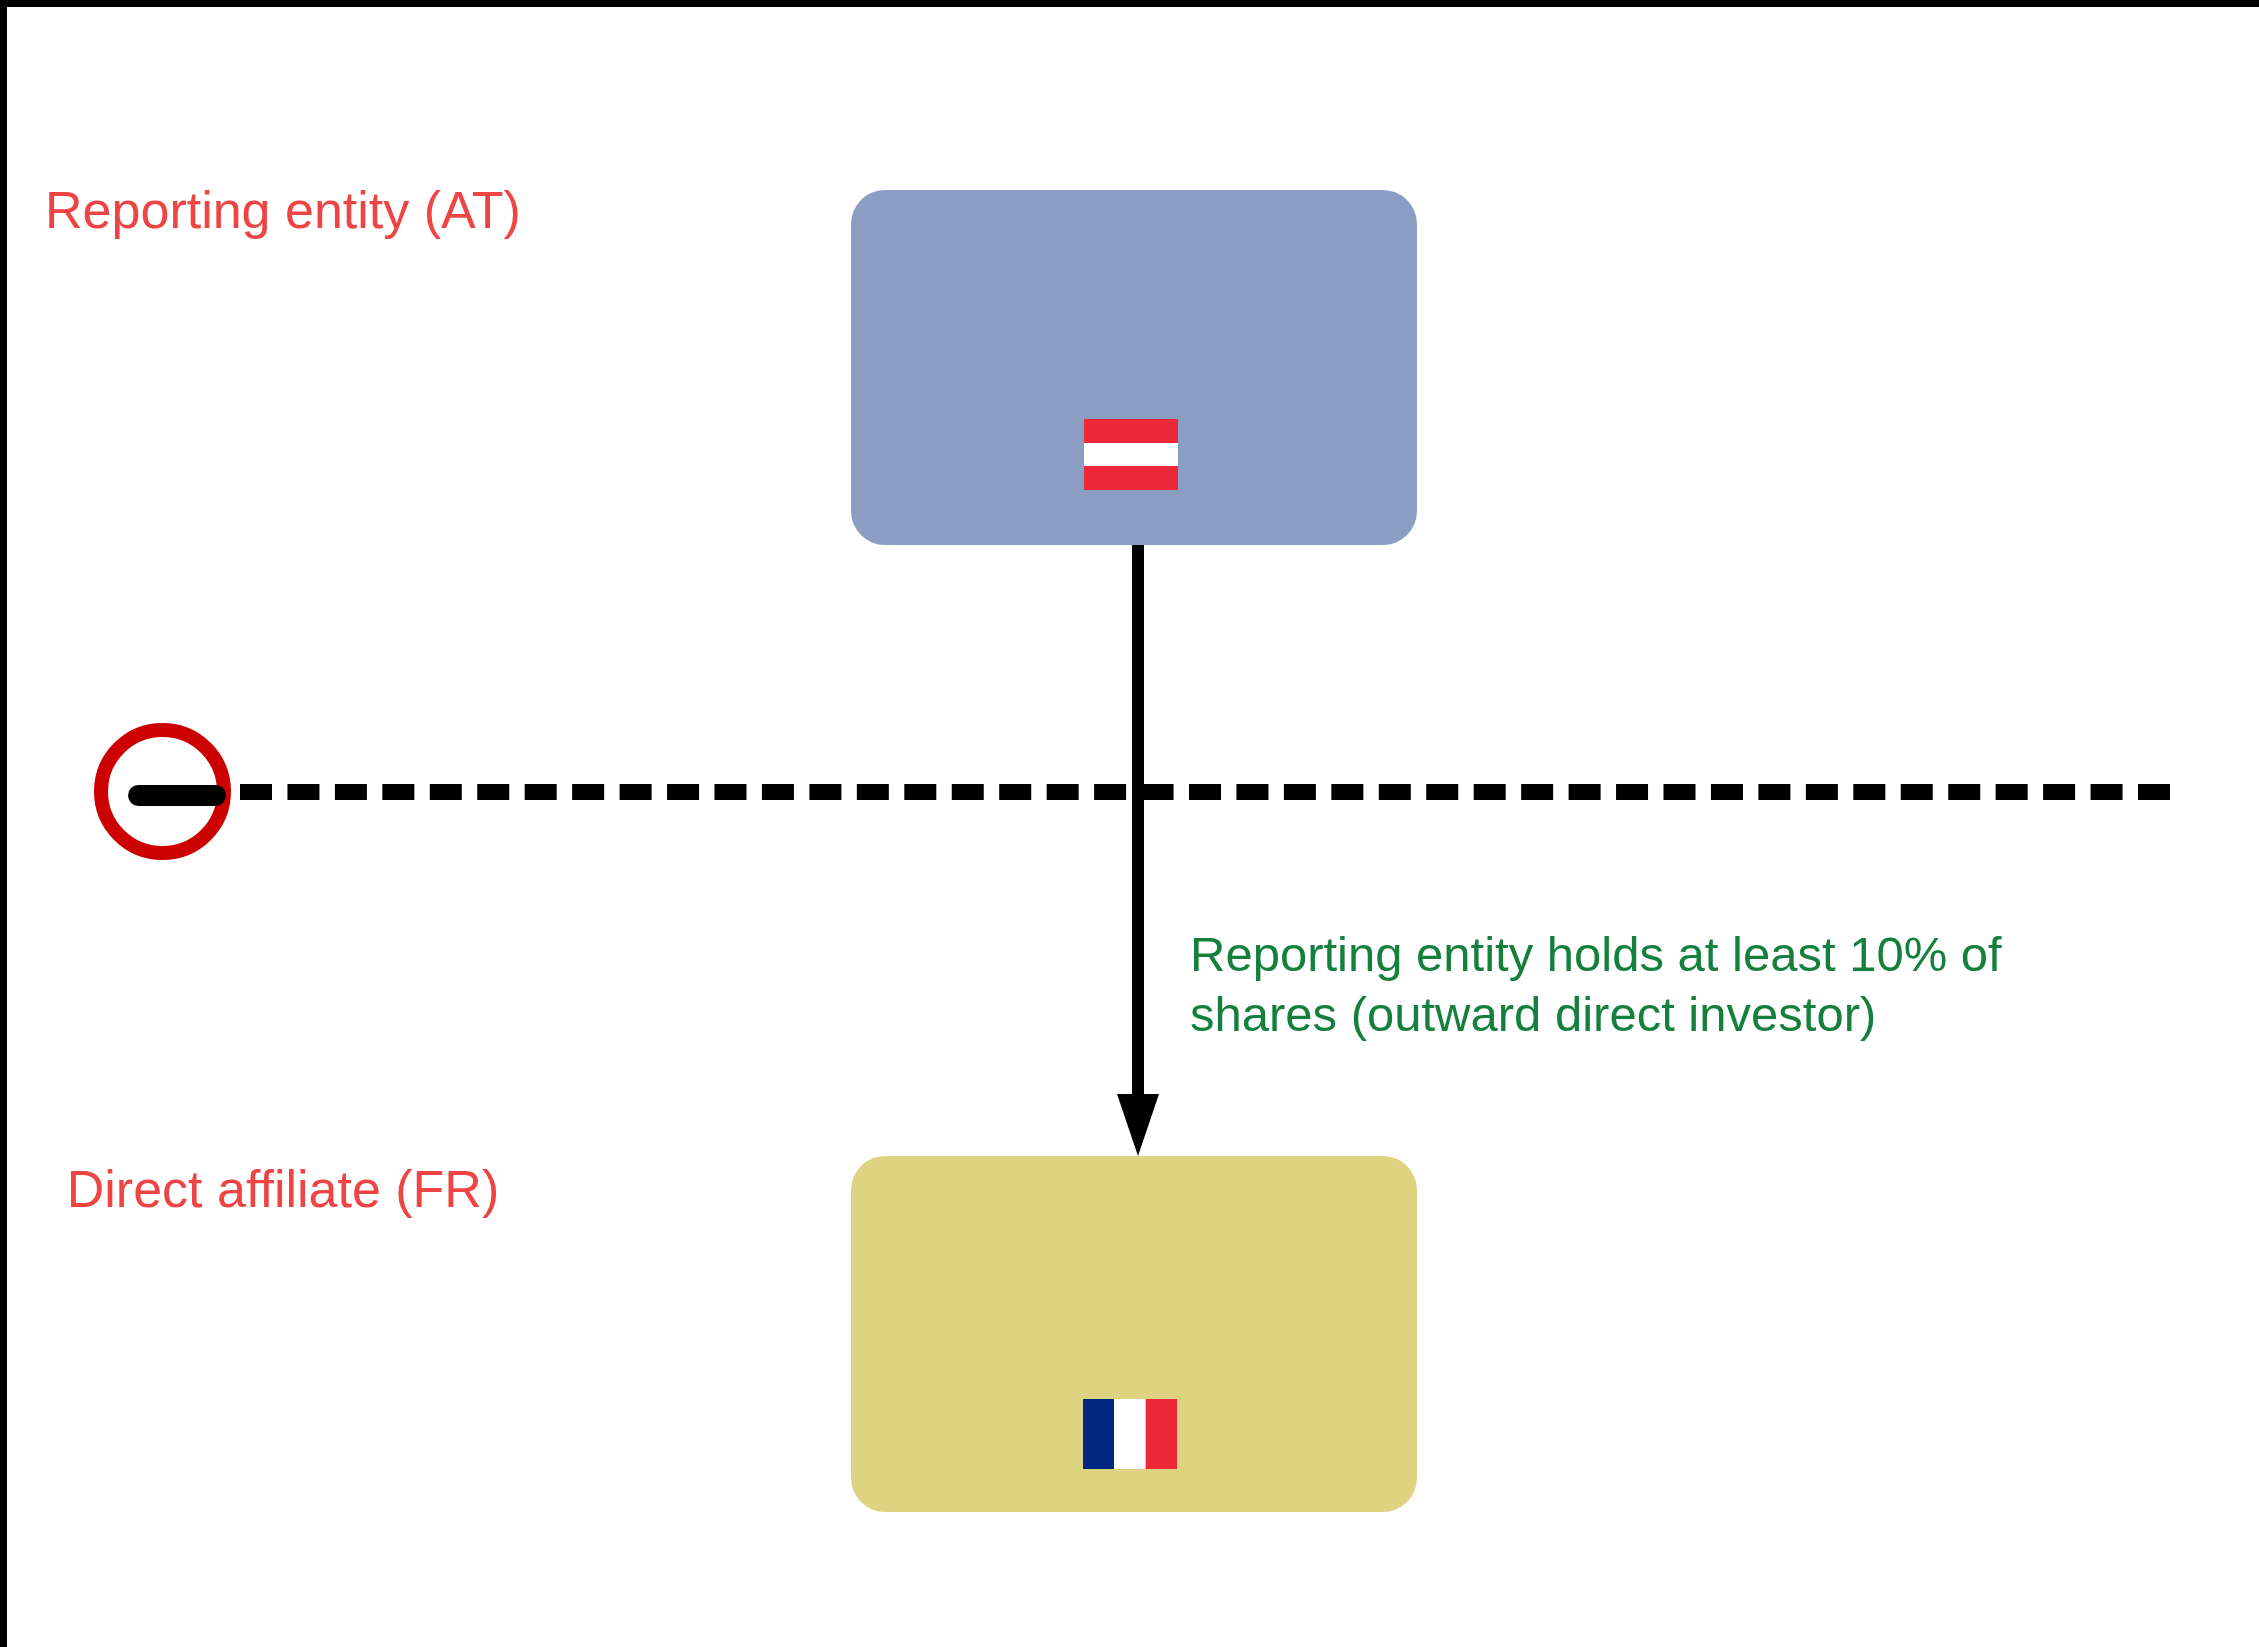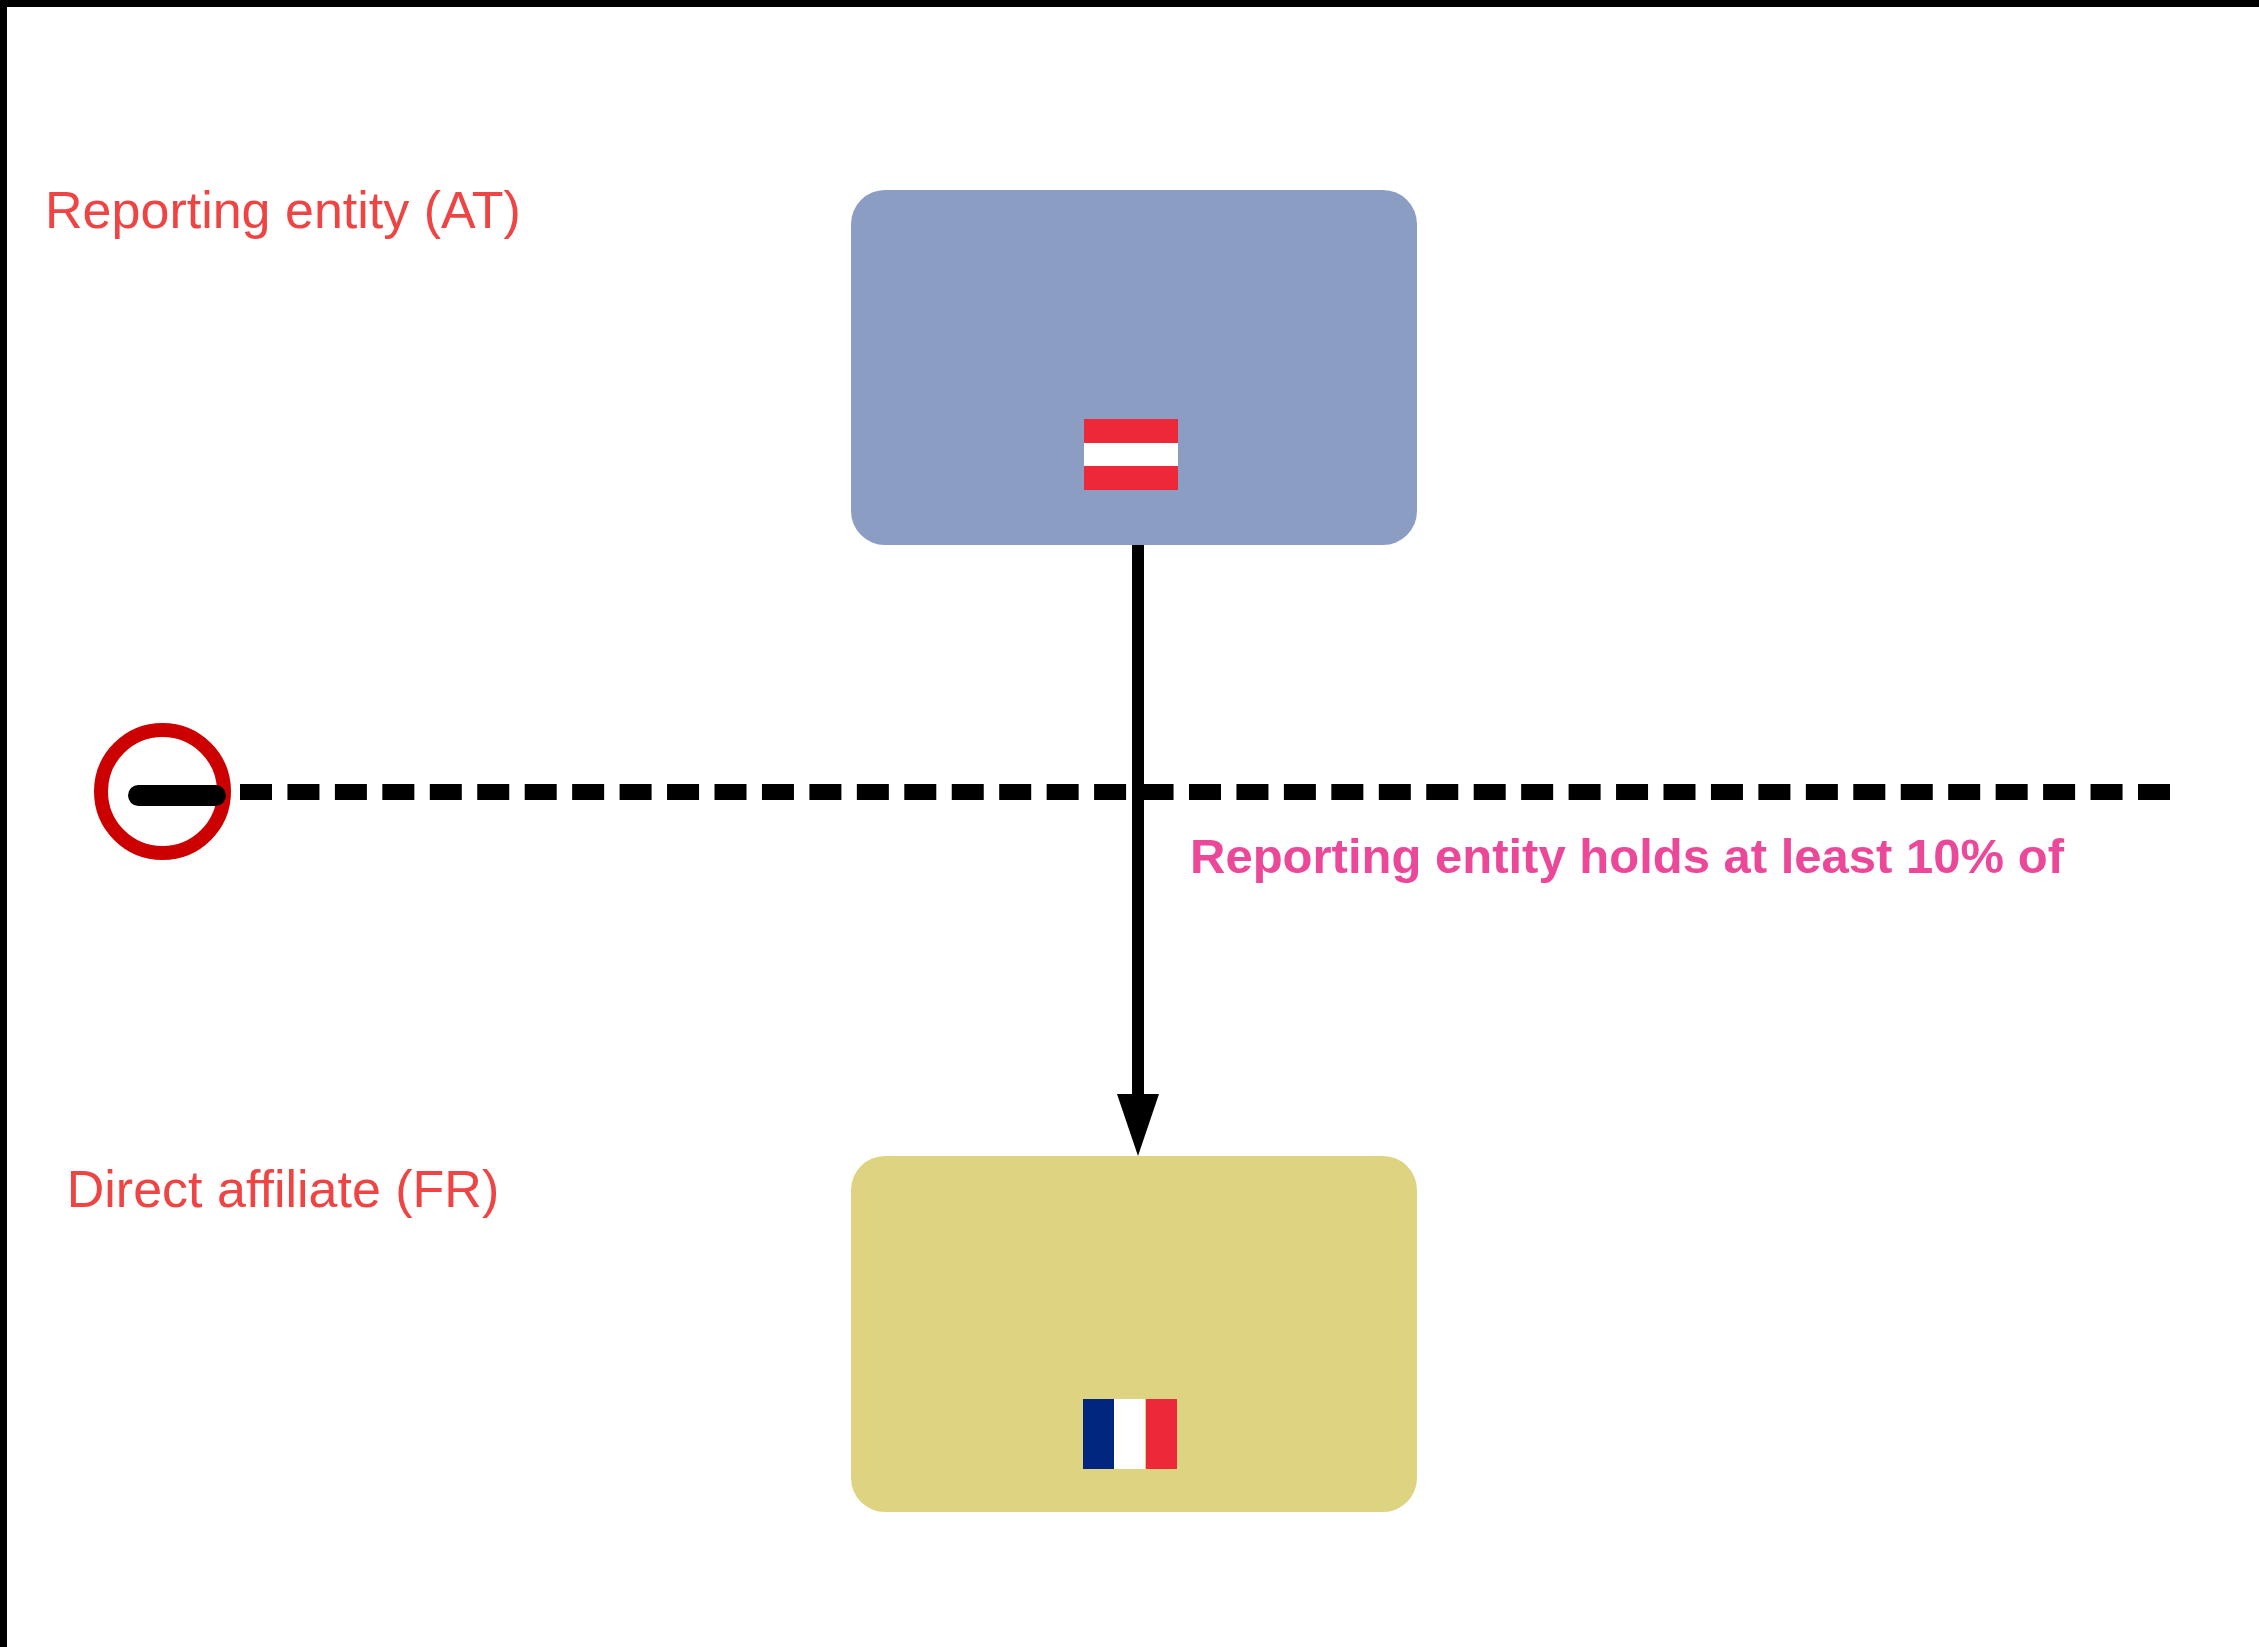"Reporting entity holds at least" #relationship-annotation { color: #ec4899 -> #15803d; font-weight: bold -> none; top: 826px -> 924px }
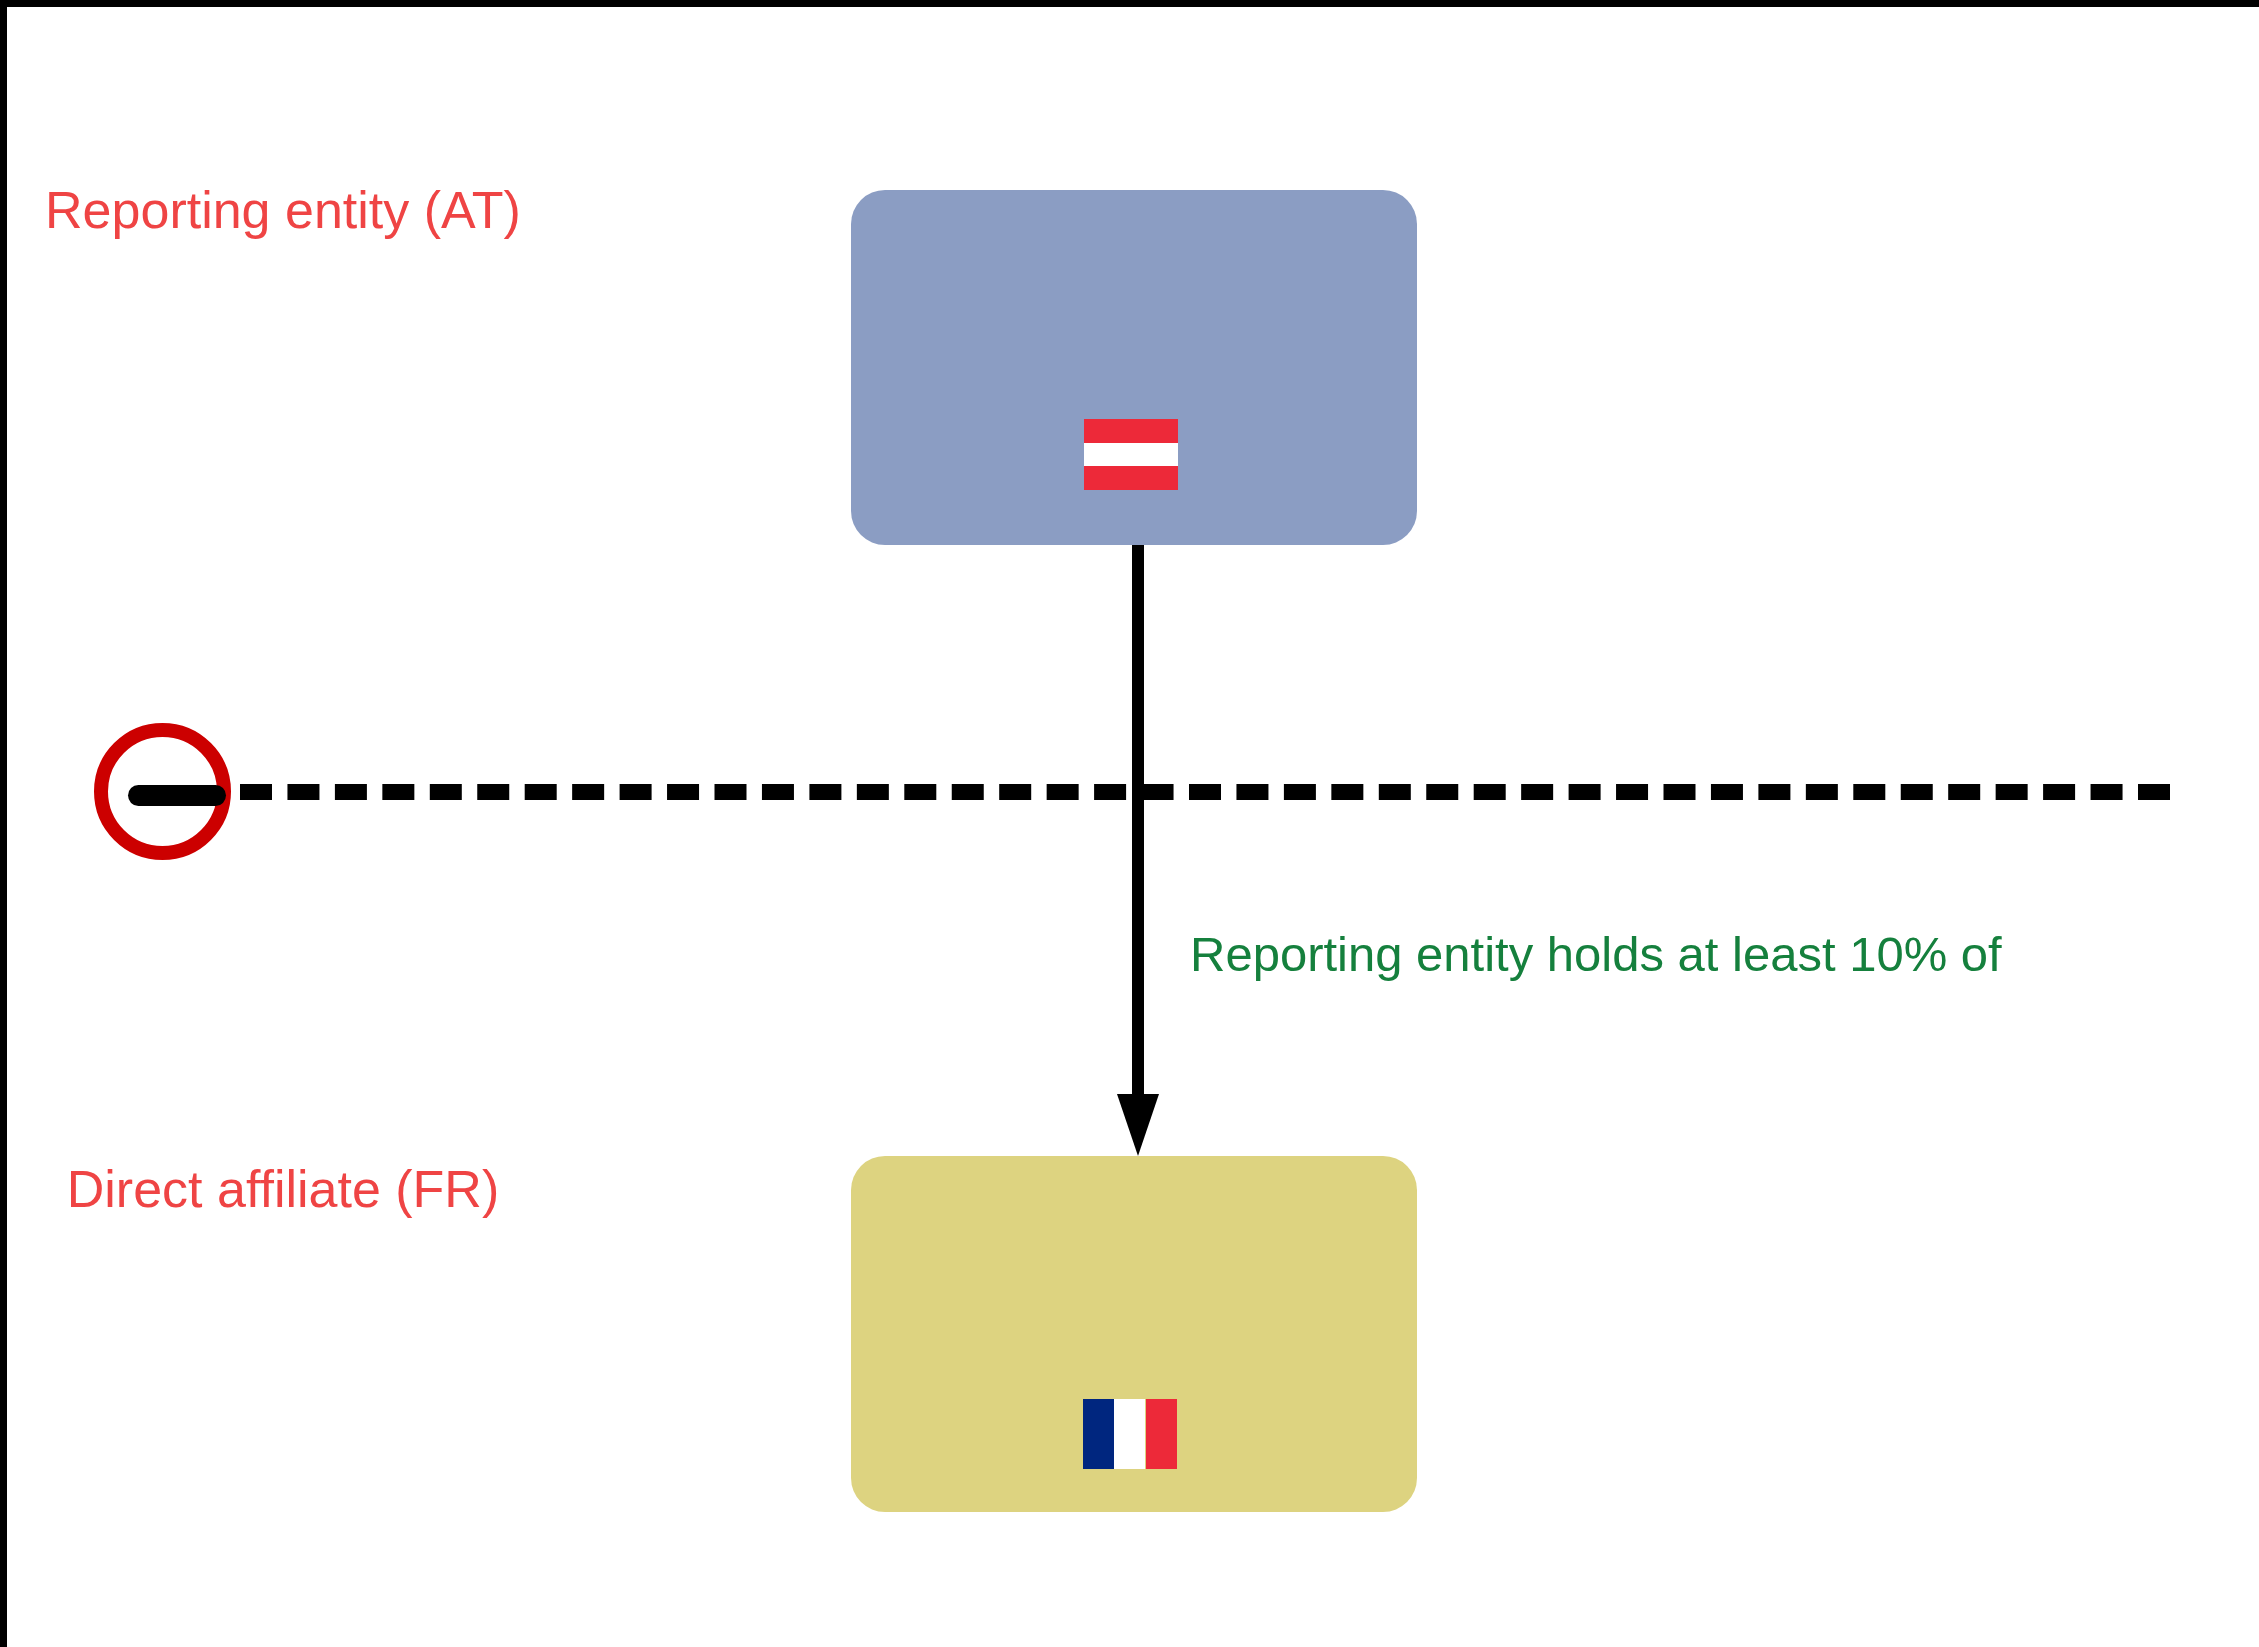"shares (outward direct investor)" span.ann-line { html: none -> <span>shares (outward direct investor)</span> }
